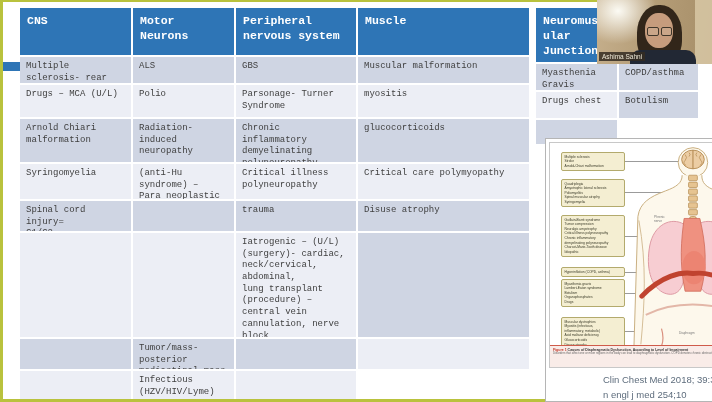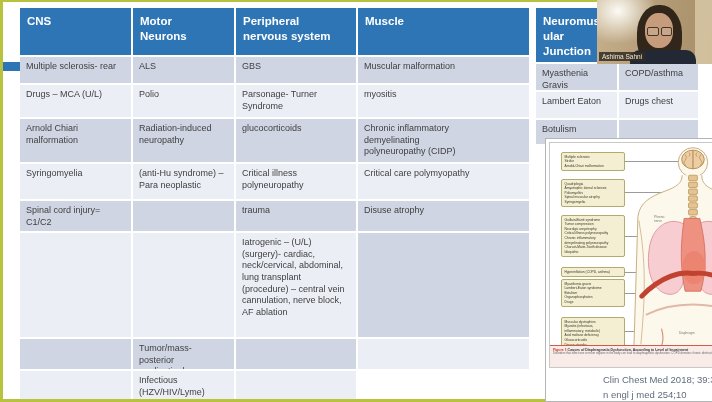"CNS" .tbl { font-family: none -> Liberation Mono, monospace }
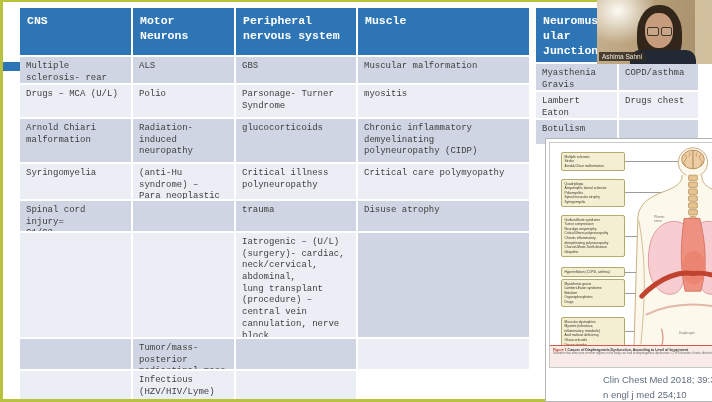"Lambert Eaton" div.td { html: <div>Lambert Eaton</div> -> none }
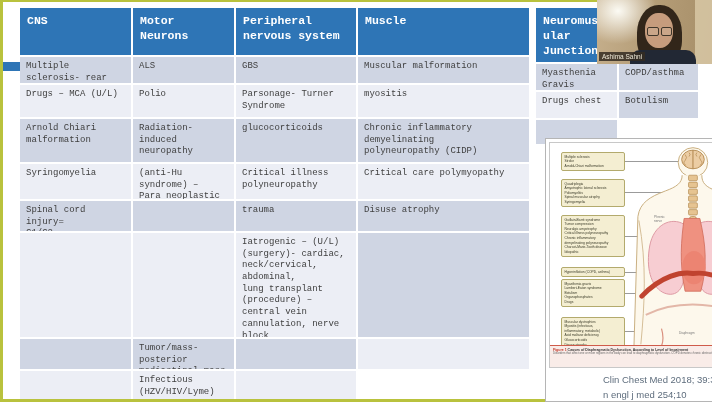"glucocorticoids" div.td { order: before "Chronic inflammatory" -> after "Chronic inflammatory" }
